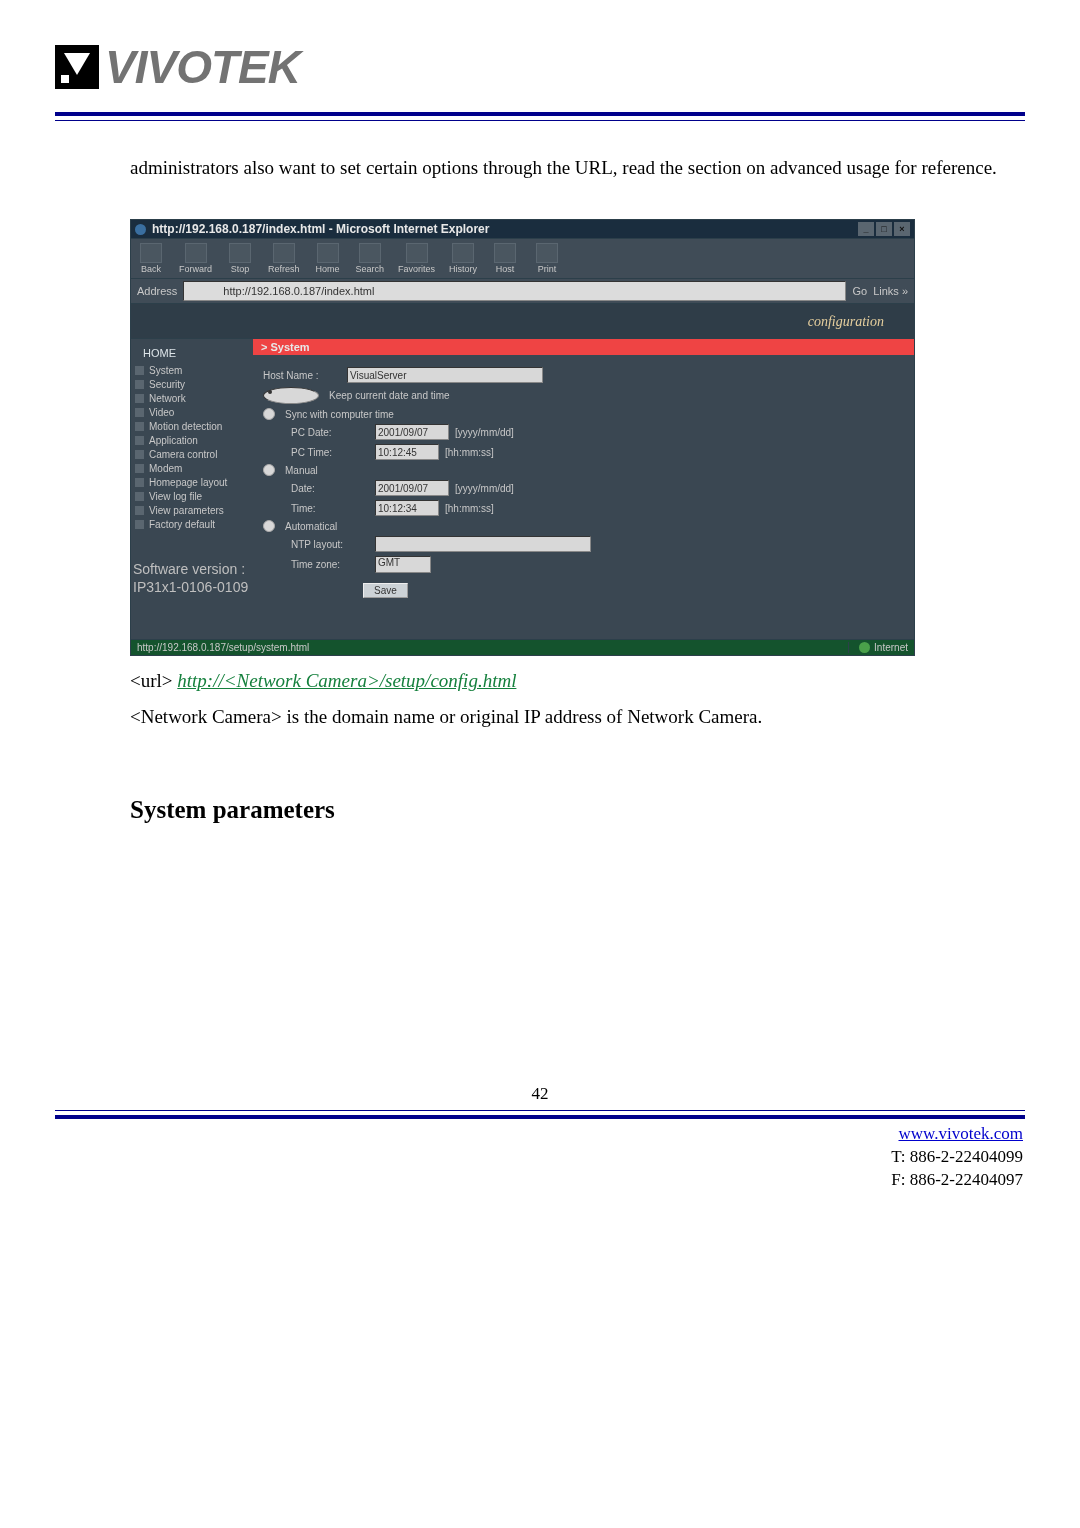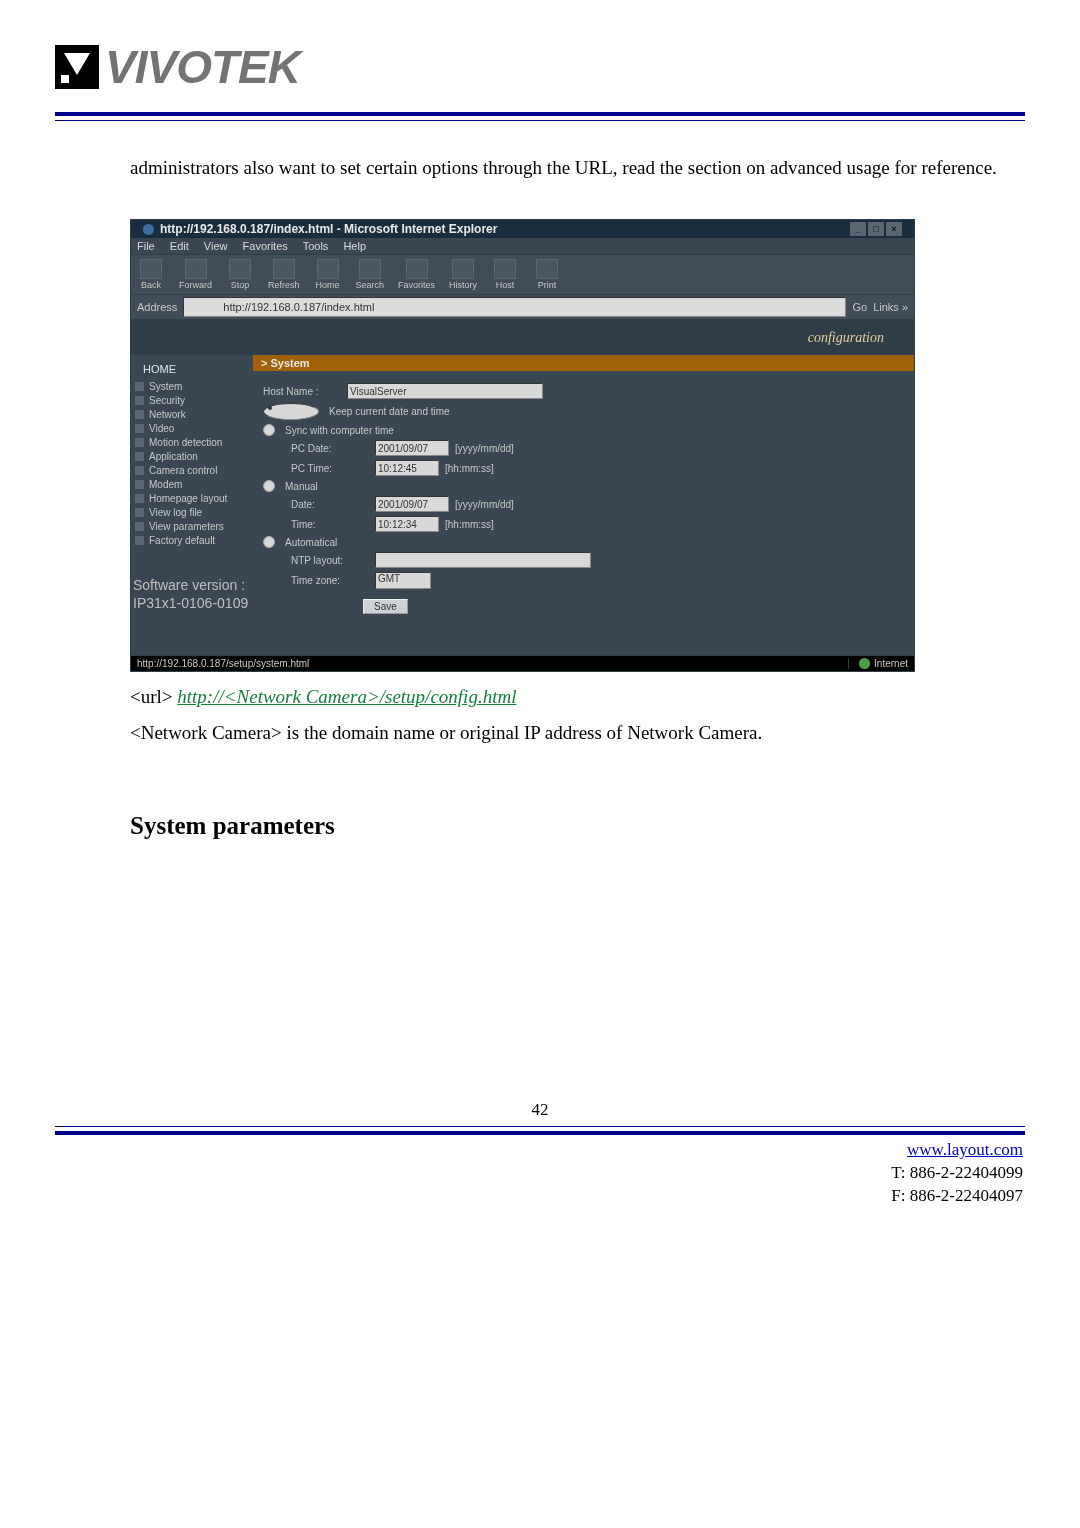"http://192.168.0.187/index.html -" .ie-title { padding: 2px 12px -> 2px 4px }
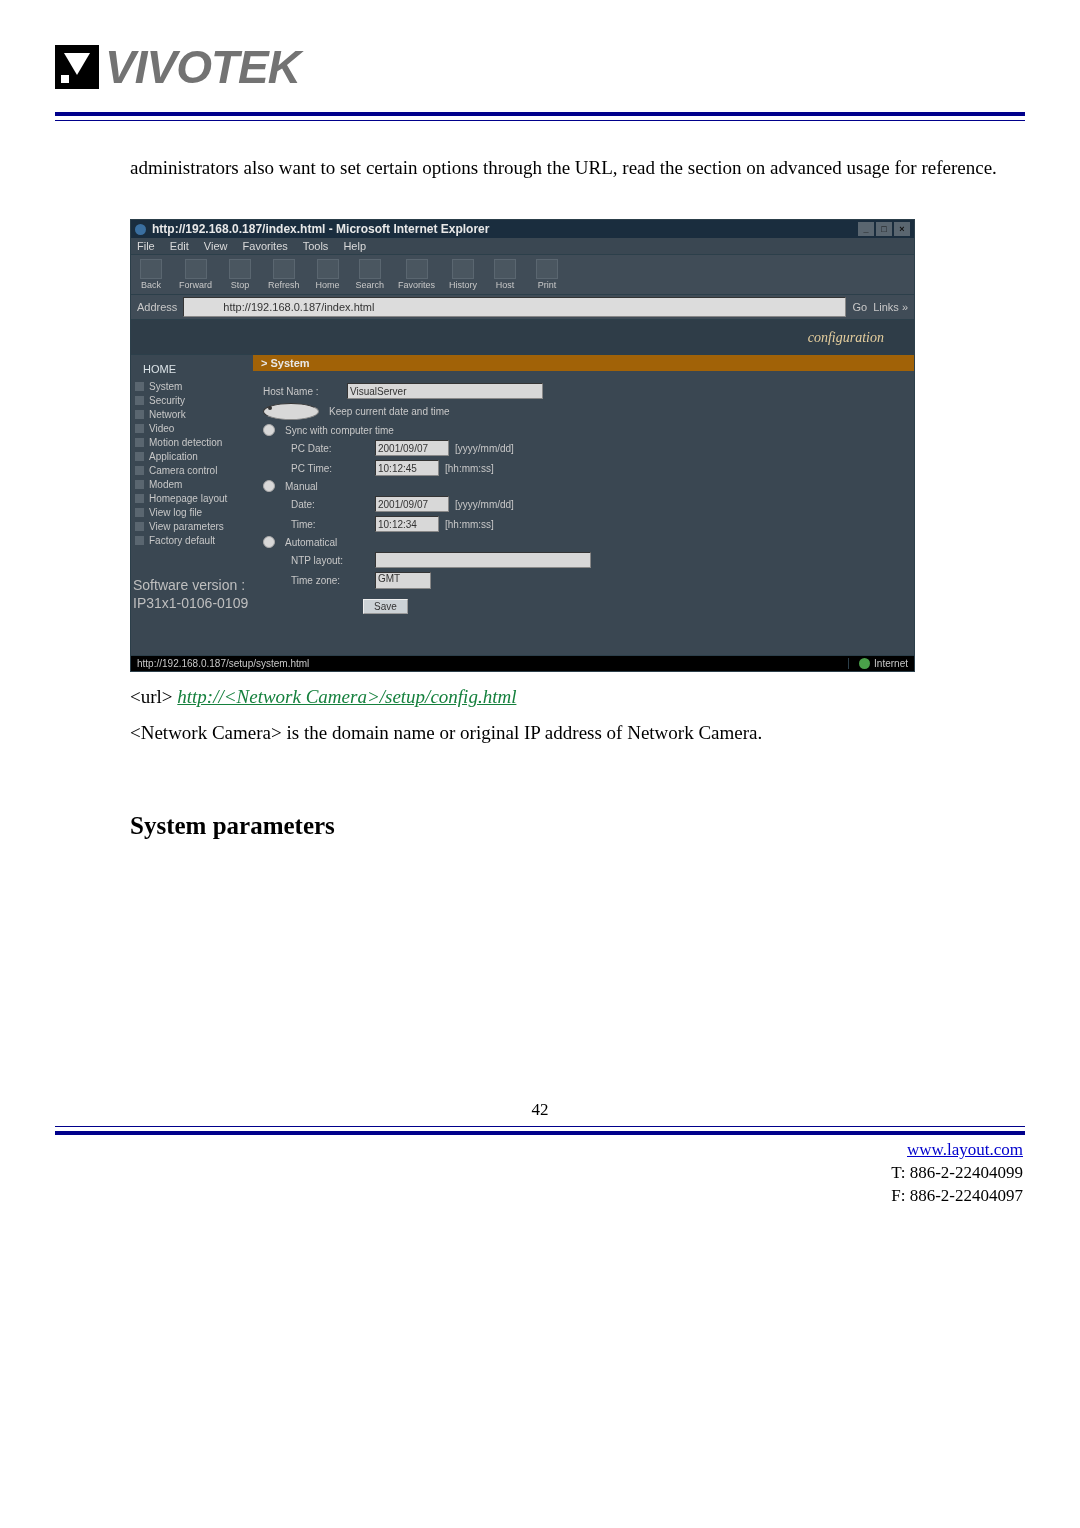"File Edit View Favorites Tools" div.ie-menu { html: <div> <span>File</span> <span>Edit</span> <span>View</span> <span>Favorites</span> <span>Tools</span> <span>Help</span> </div> -> none }
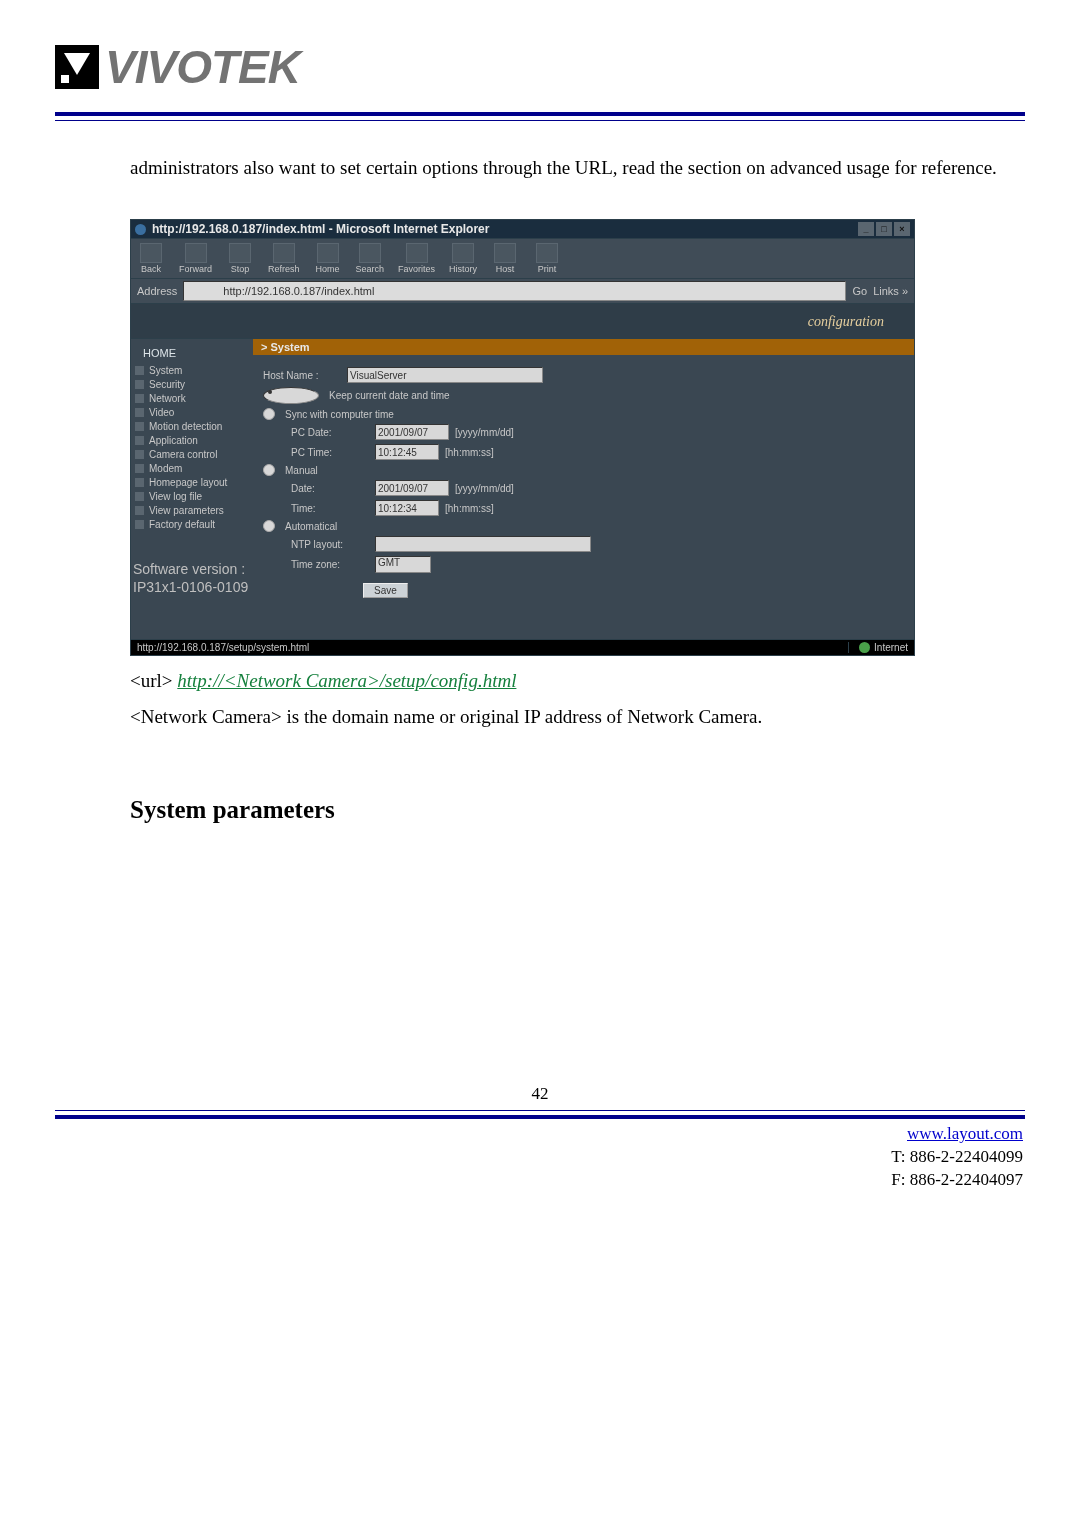"> System" .section-bar { background: #a16207 -> #ef4444 }
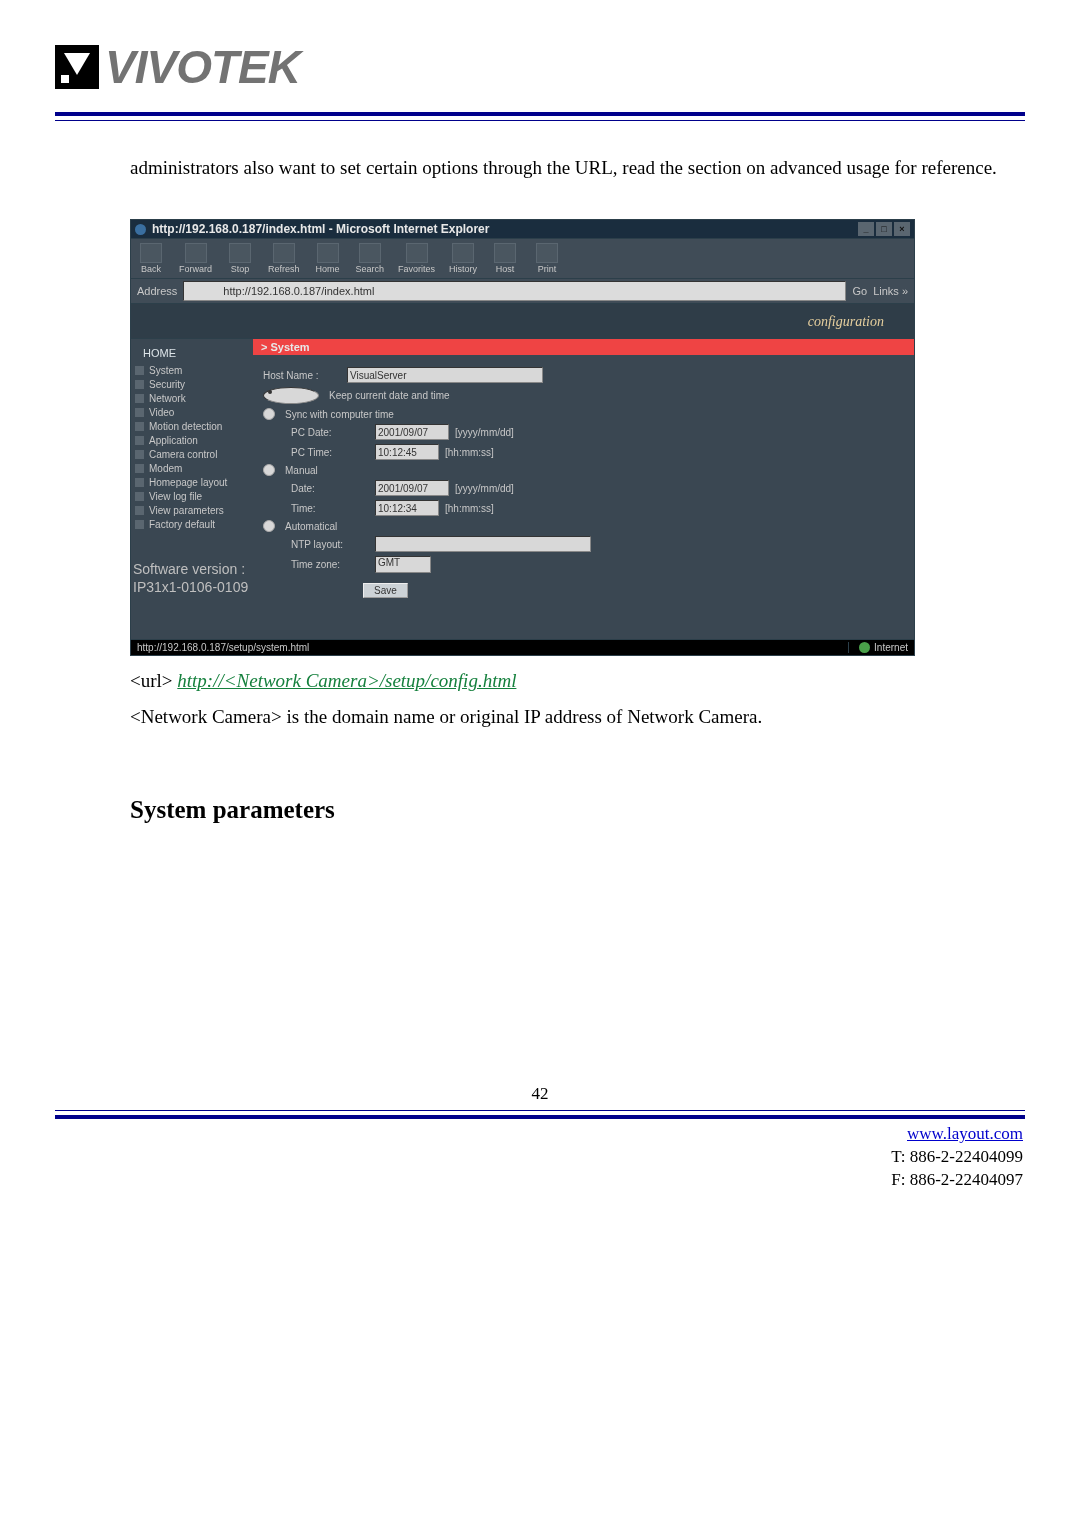"http://192.168.0.187/setup/system.html" .ie-status { background: #000000 -> #14532d }
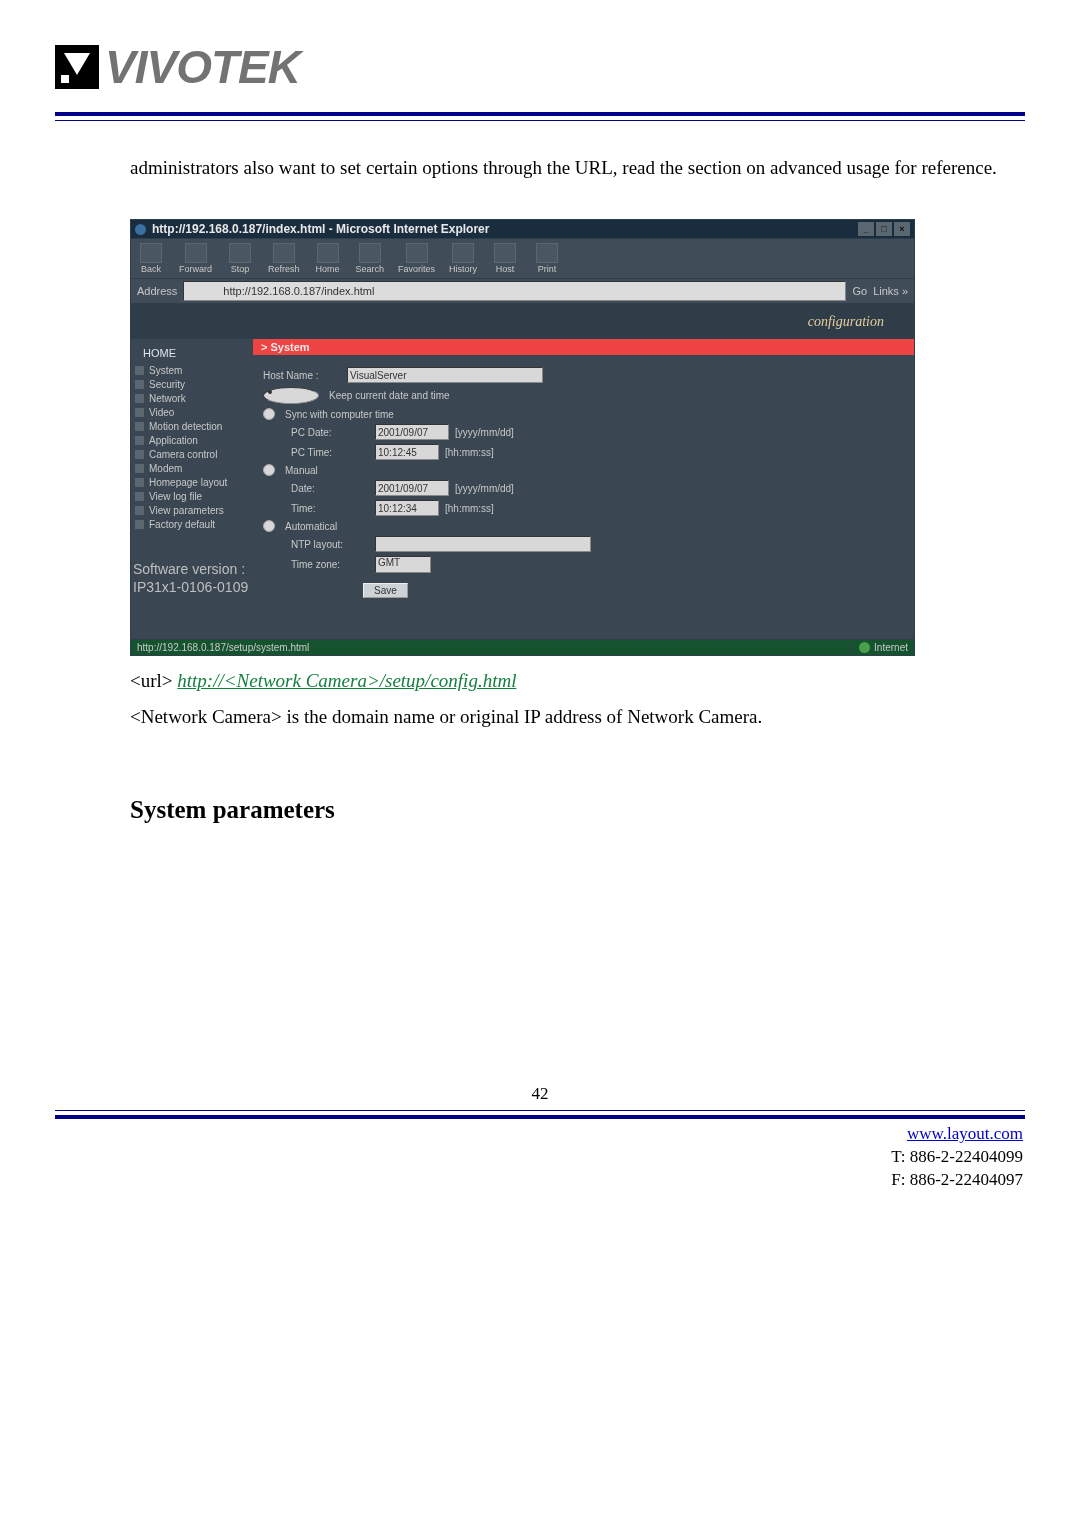"www.layout.com" a { text: www.layout.com -> www.vivotek.com }
